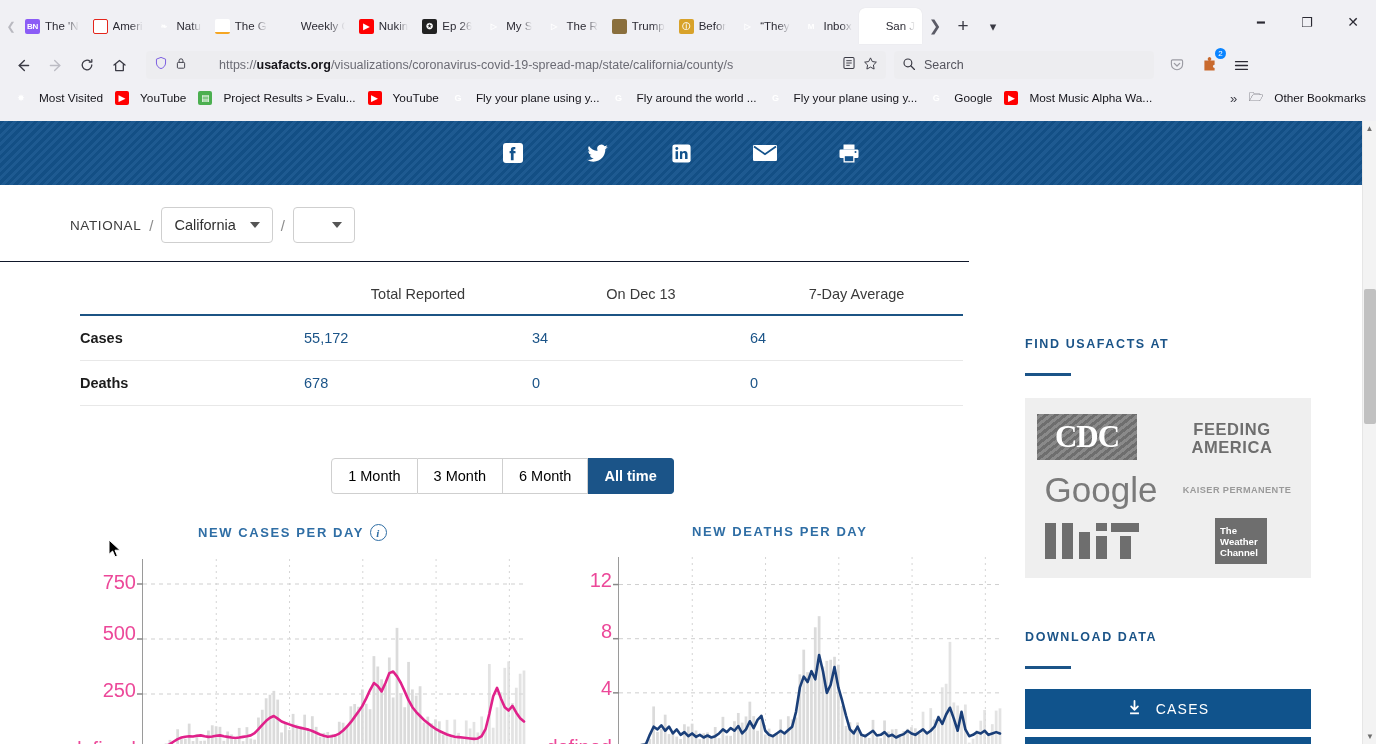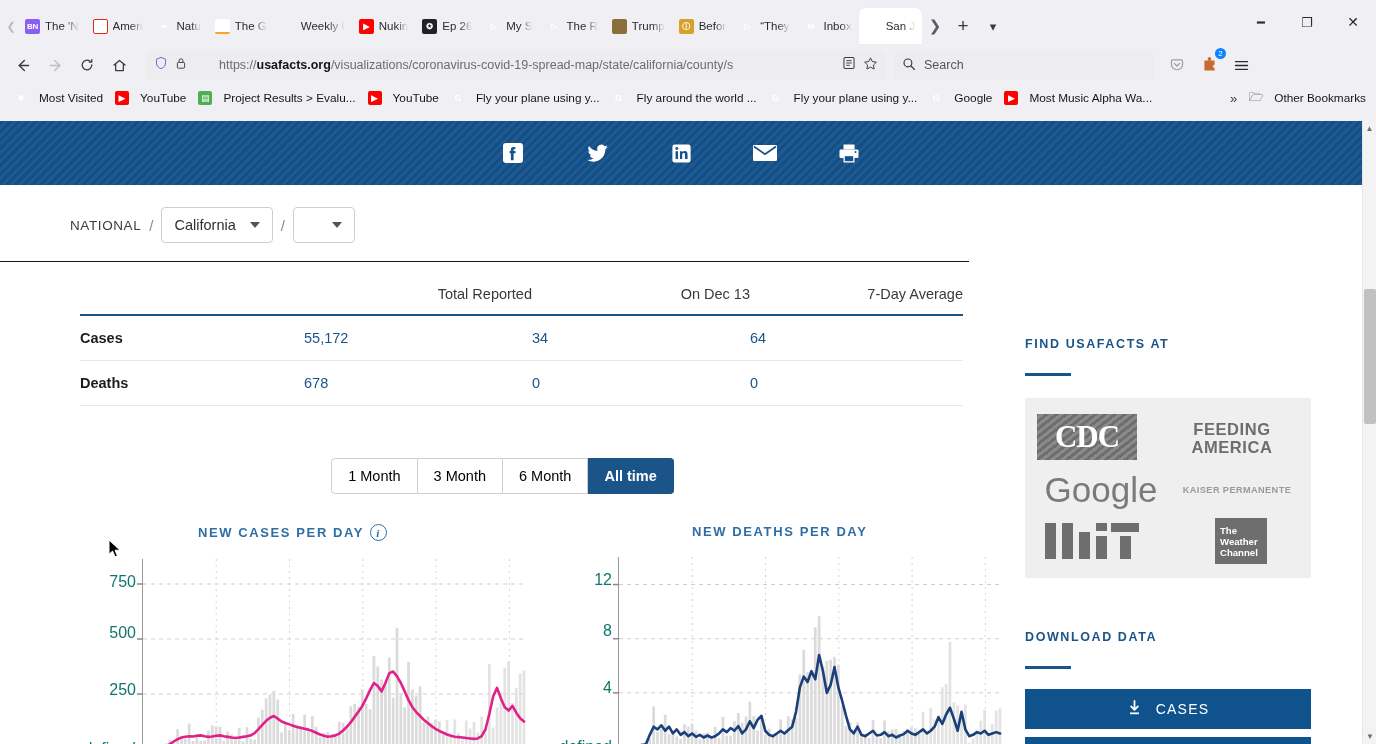"Total Reported" table.stats th { text-align: right -> center }
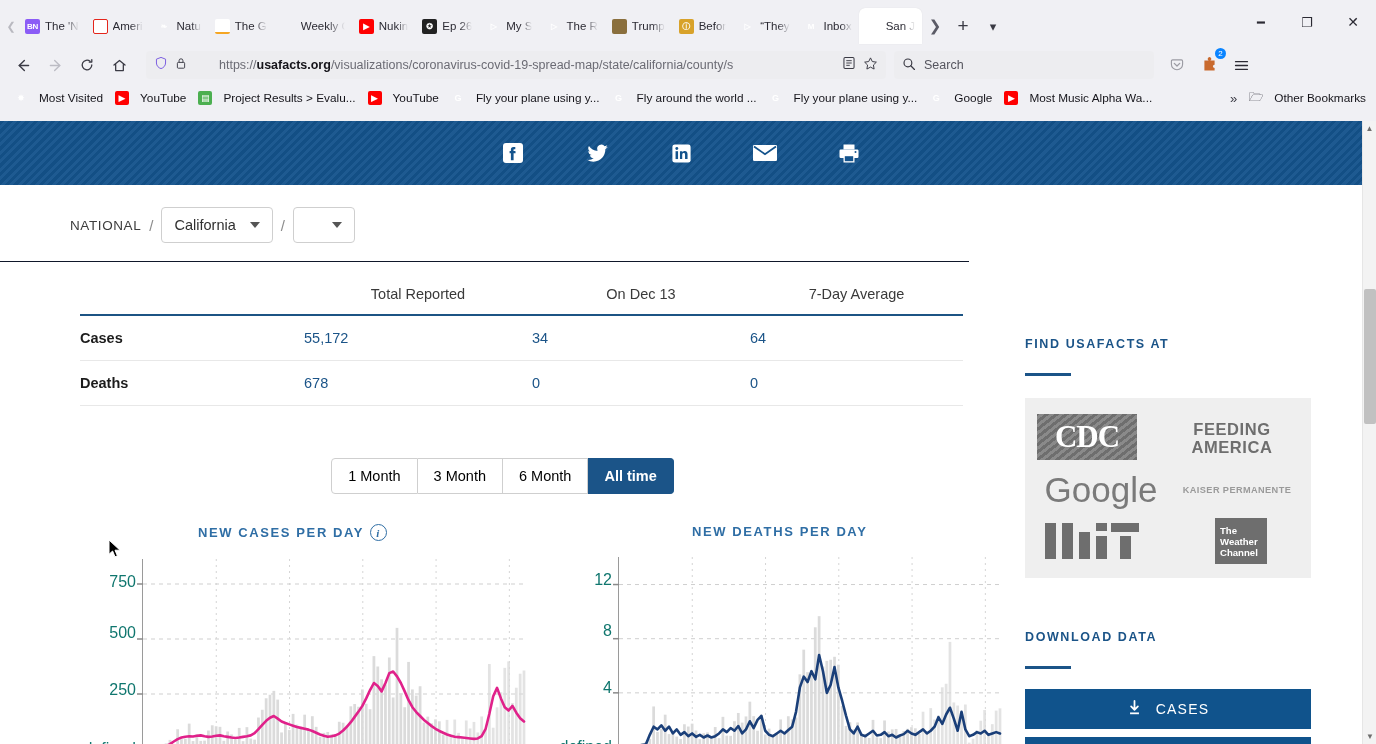"750" .yaxis span { color: #0f766e -> #ec4899; font-size: 16px -> 20px }
